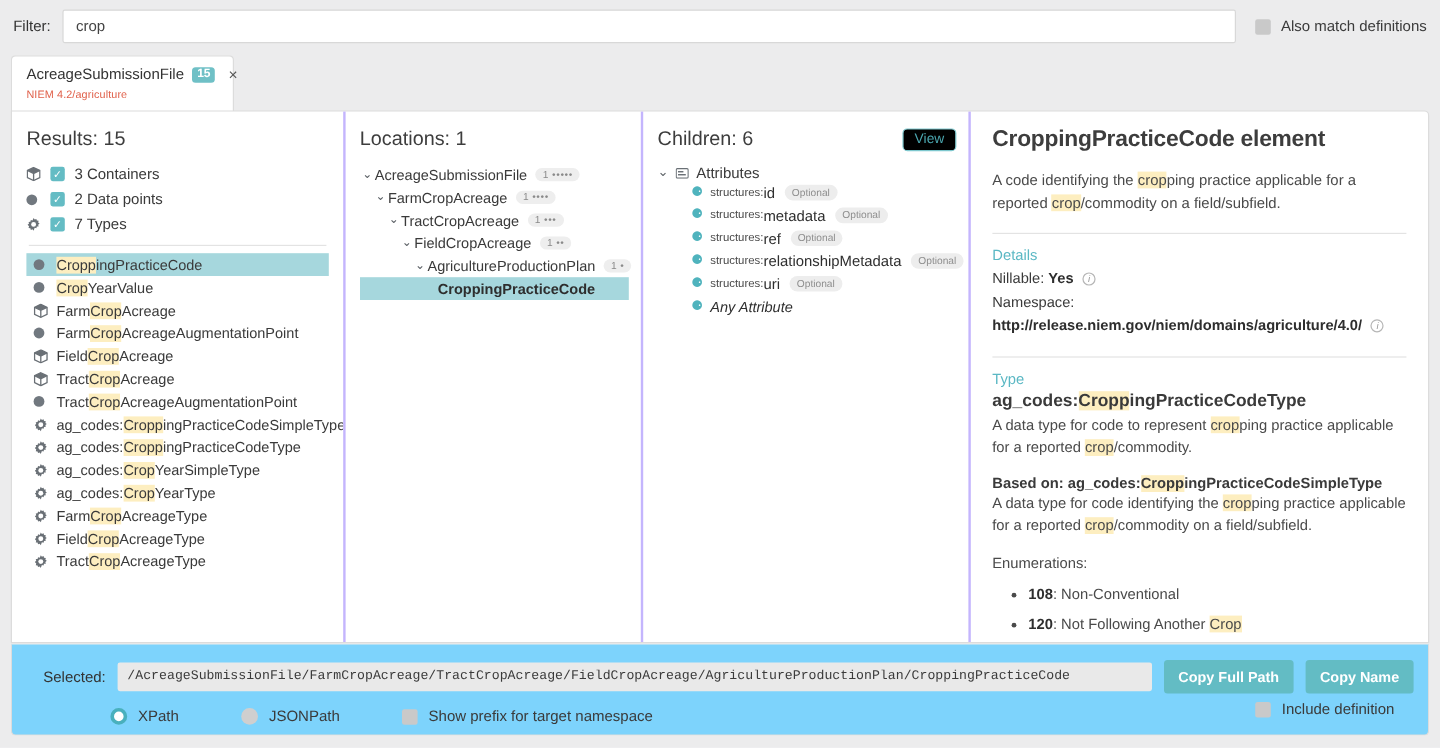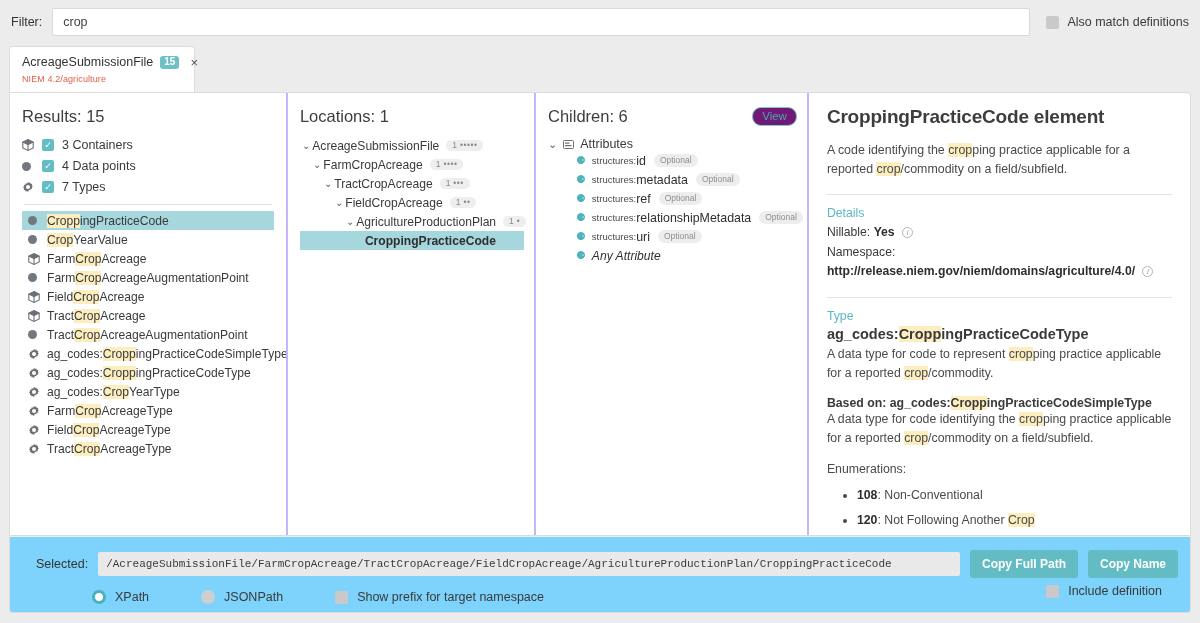"View" .view-btn { background: #701a75 -> #000000; border-radius: 9px -> 4px }
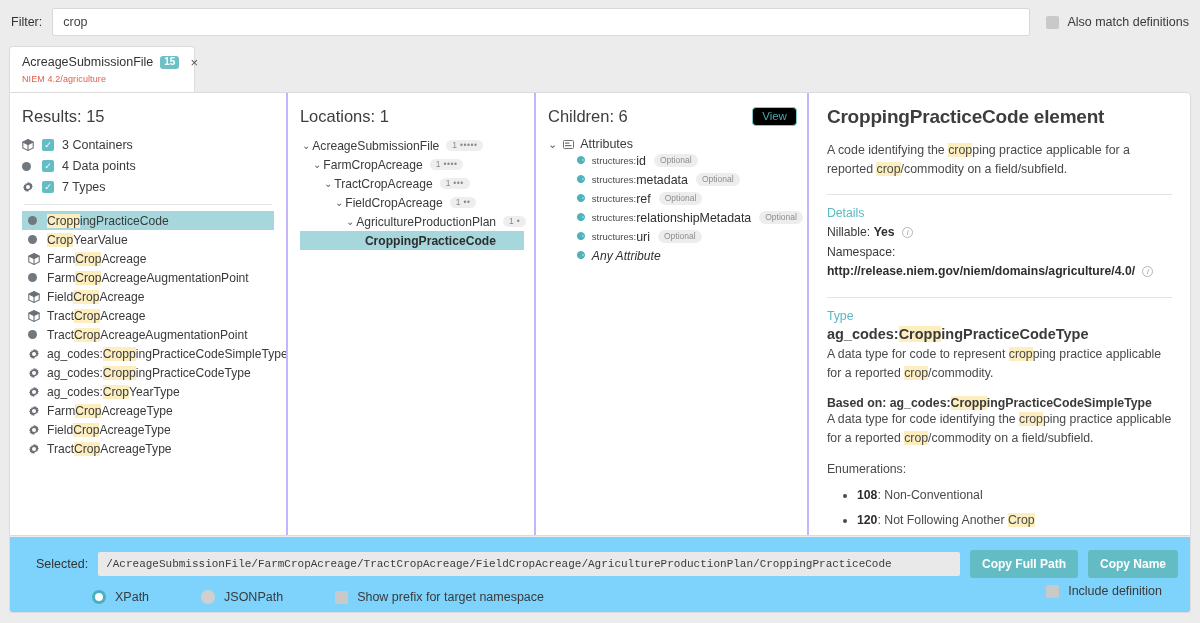"4 Data points" span.count-label { text: 4 -> 2 }
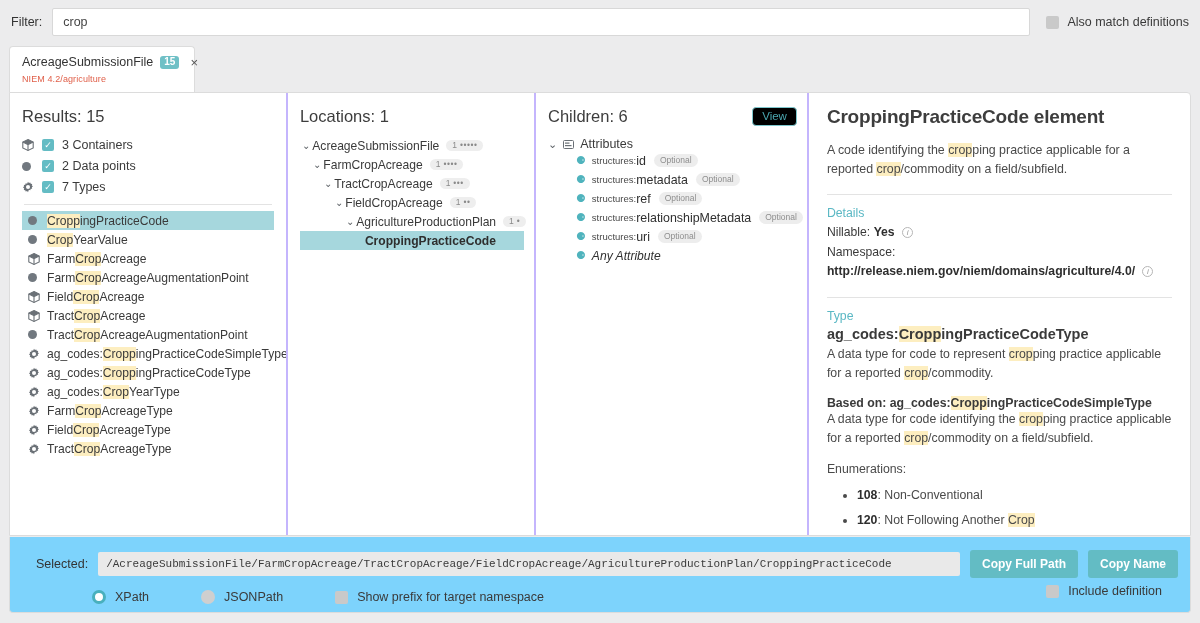"ag_codes:CropYearSimpleType" div.res-row { html: none -> <div> <span> <svg> <path></path> <circle></circle> </svg> </span> <span>ag_codes:<mark>Crop</mark>YearSimpleType</span> </div> }
